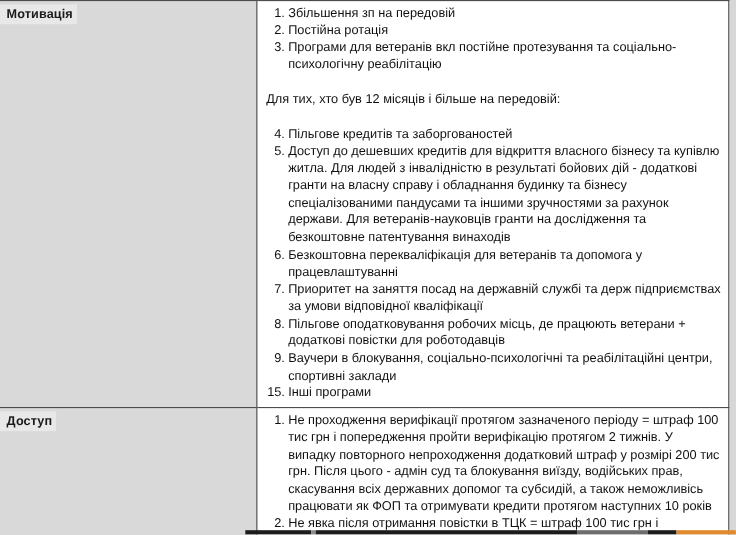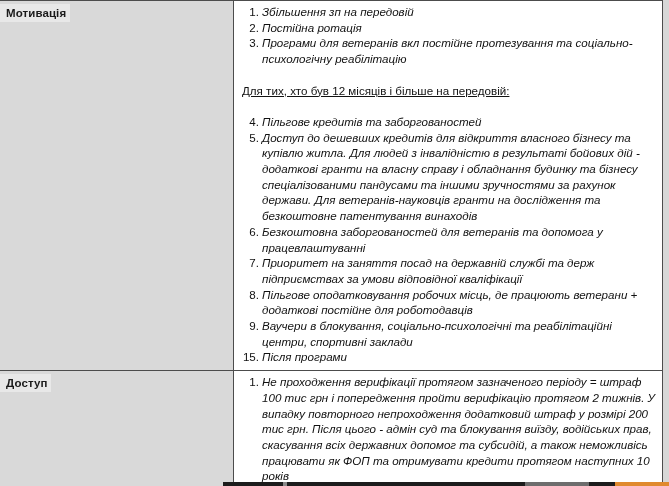"Збільшення зп на передовій" ol.items > li > .txt { font-style: italic -> none }
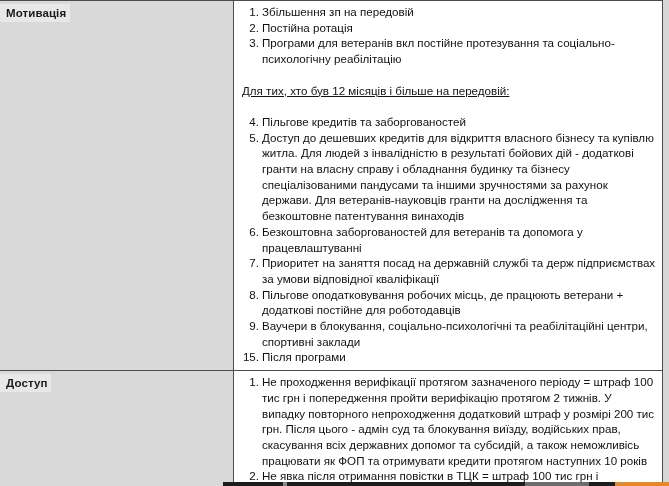"Для тих, хто був 12" .heading-underline { text-decoration: underline -> none }
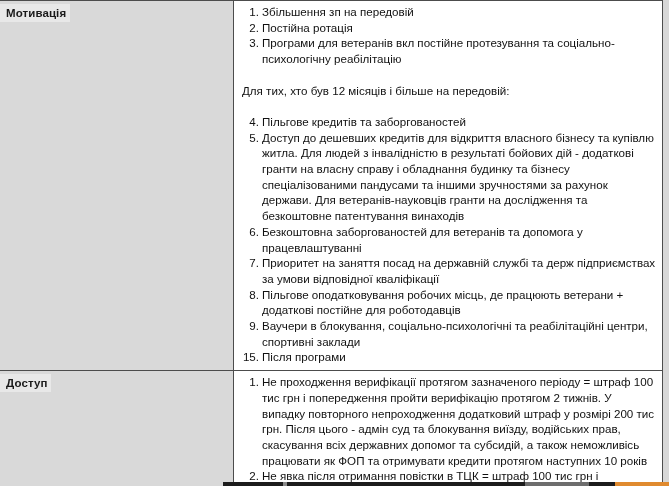"Безкоштовна заборгованостей для" span.txt { text: заборгованостей -> перекваліфікація }
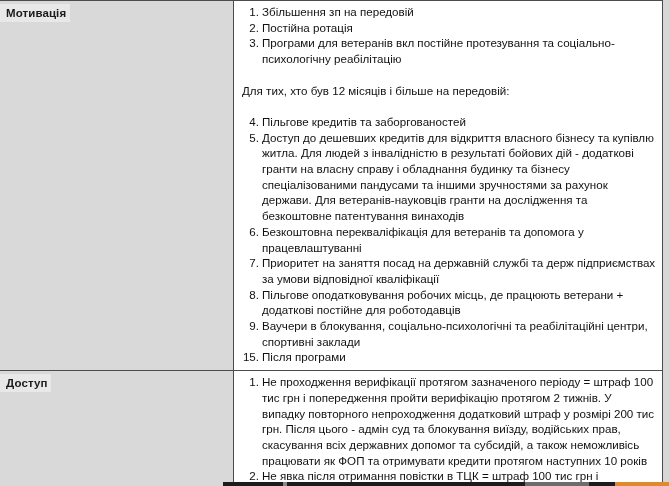"Пільгове оподатковування робочих місць," span.txt { text: постійне -> повістки }
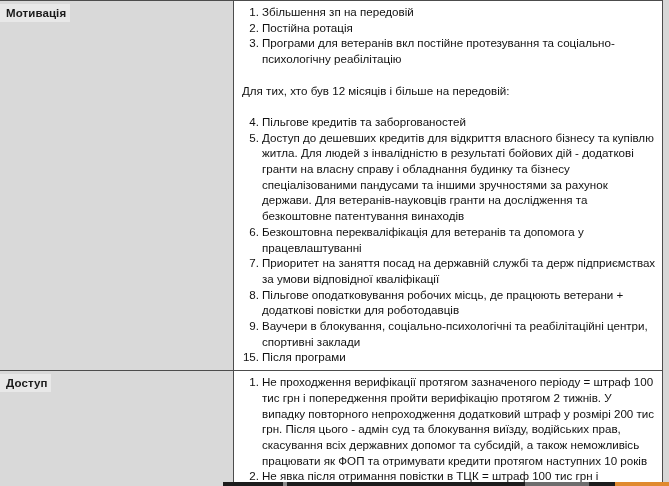"Після програми" span.txt { text: Після -> Інші }
